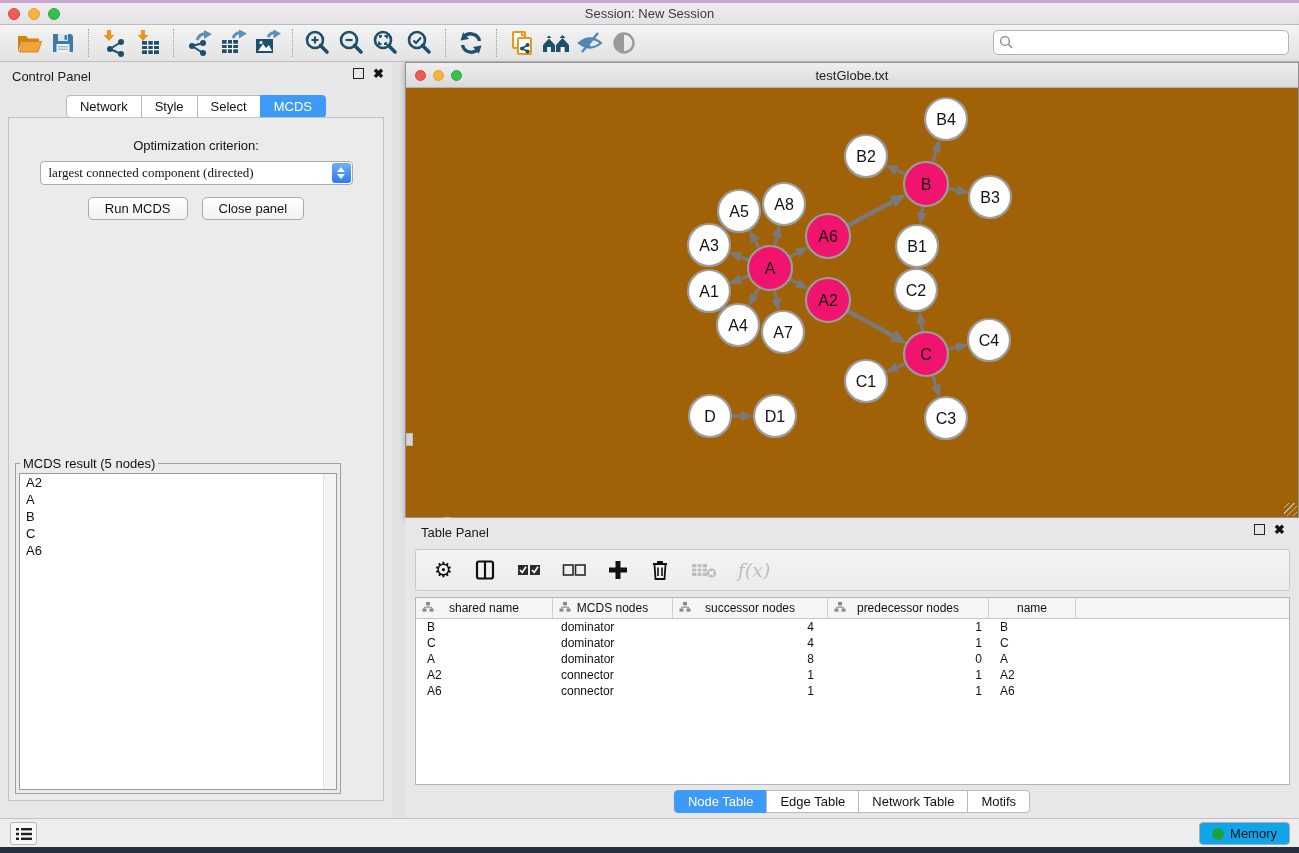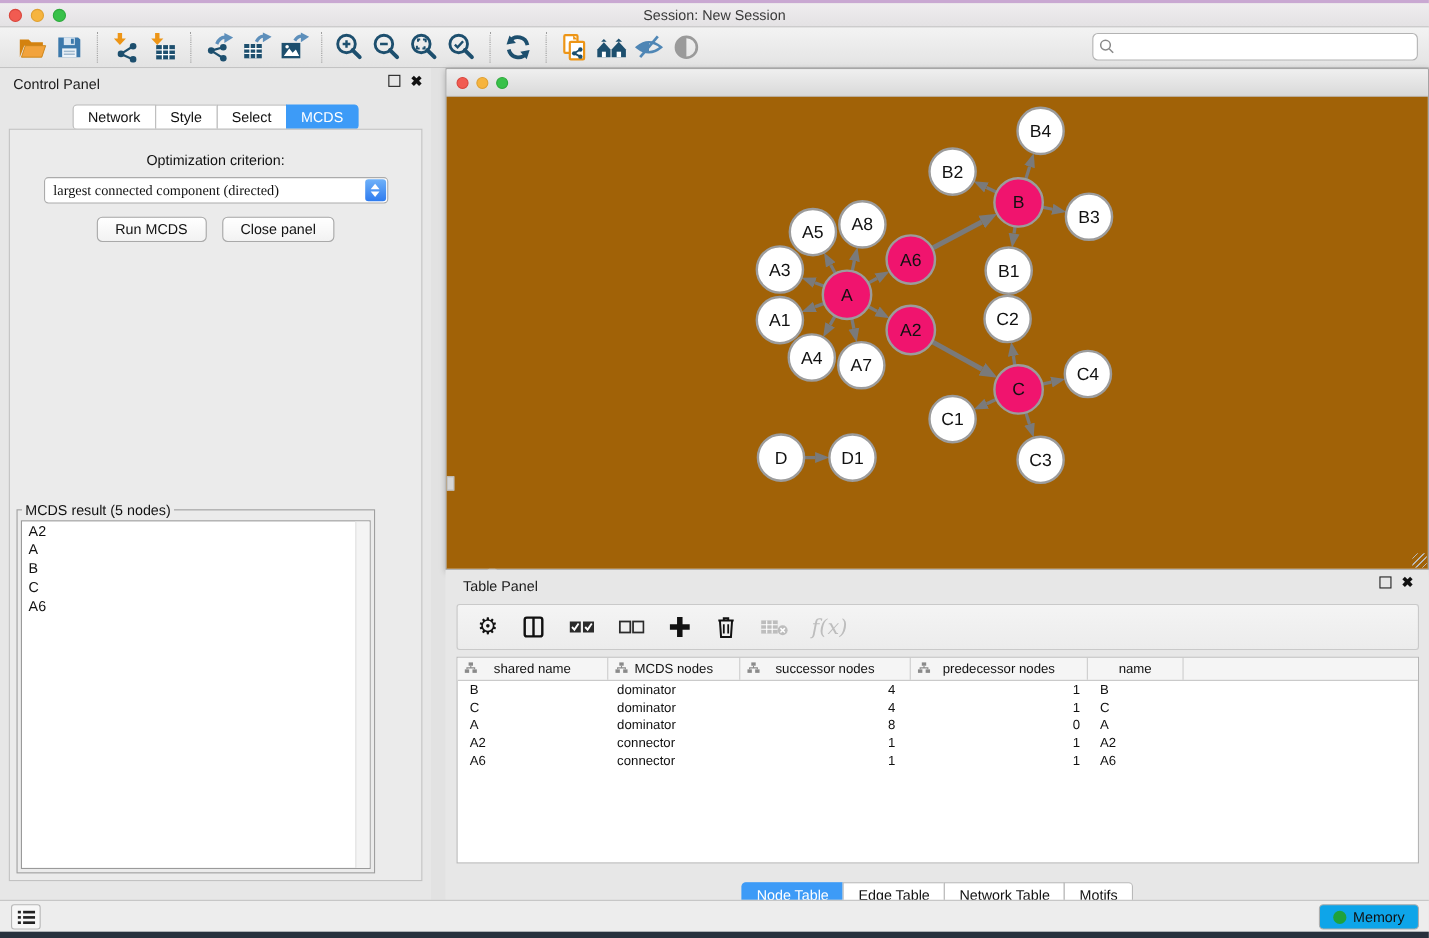"testGlobe.txt" div.wtitle { html: none -> <div>testGlobe.txt</div> }
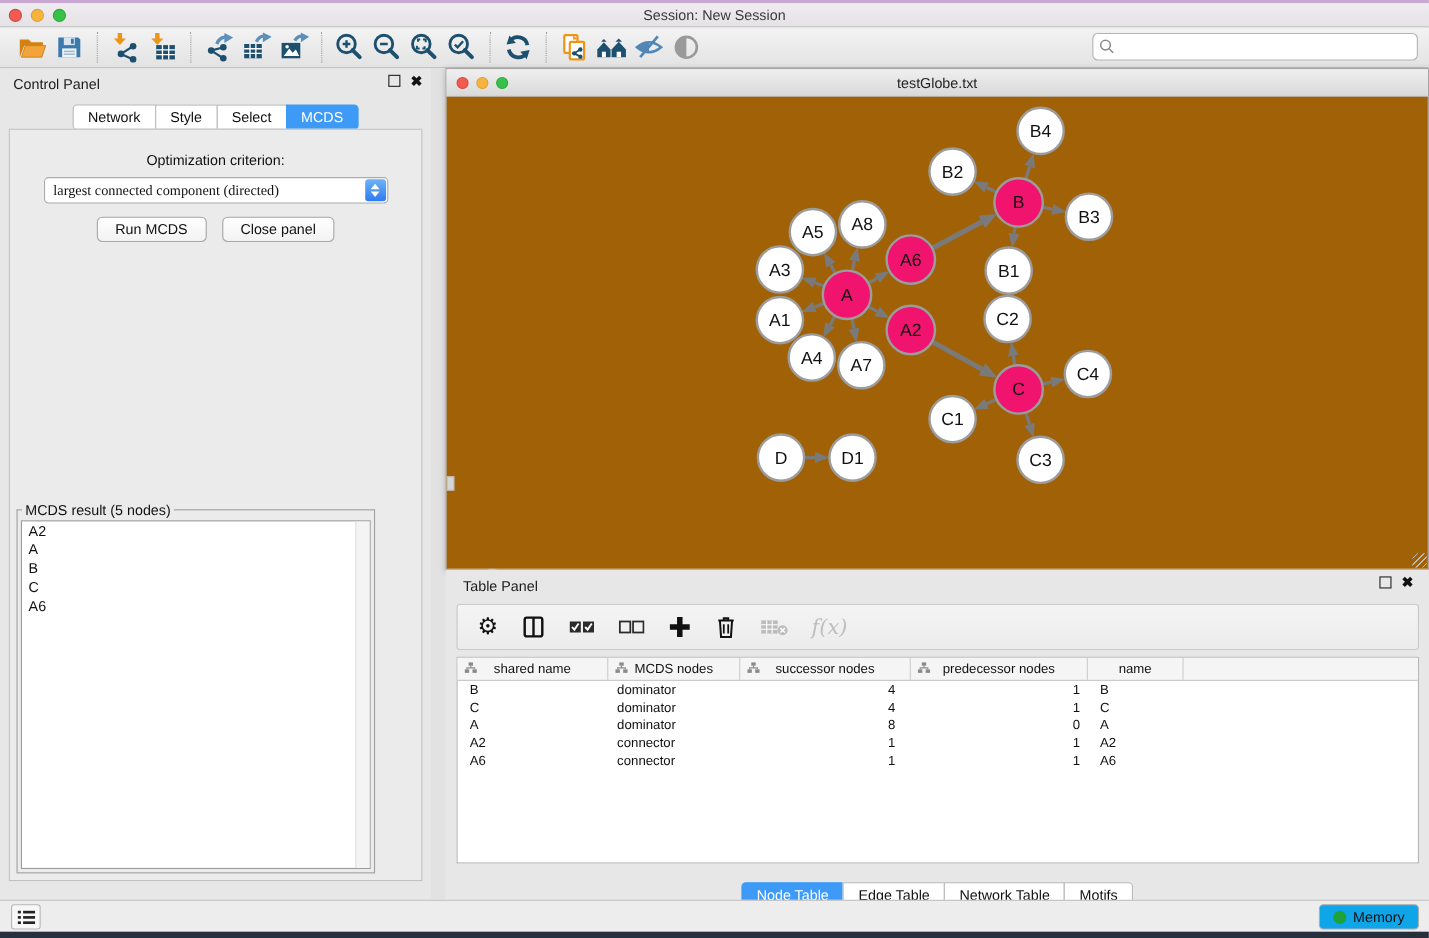"Node Table" .bottom-tabs { top: 284px -> 272px }
